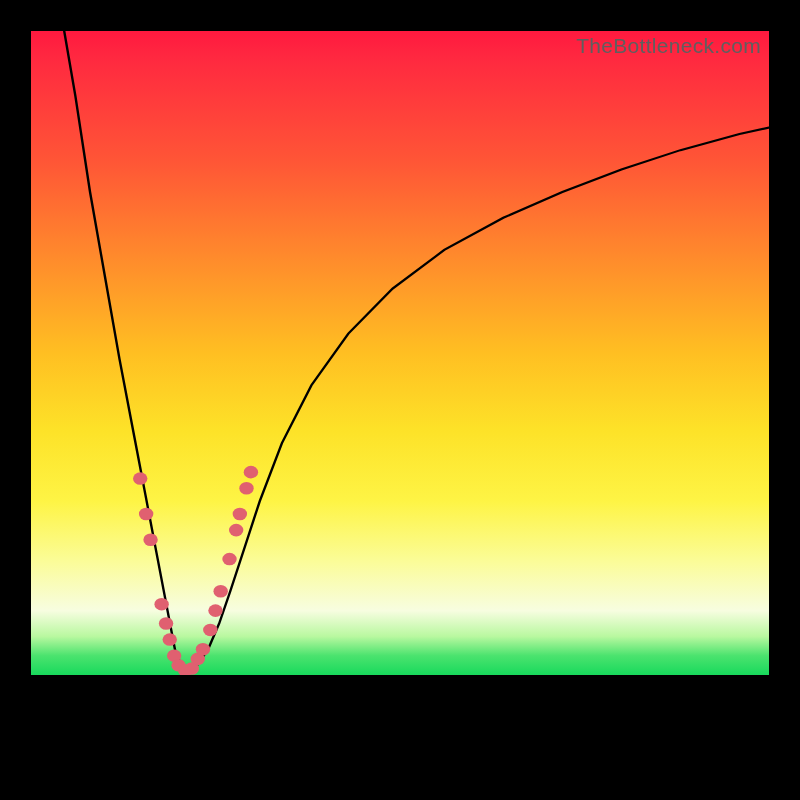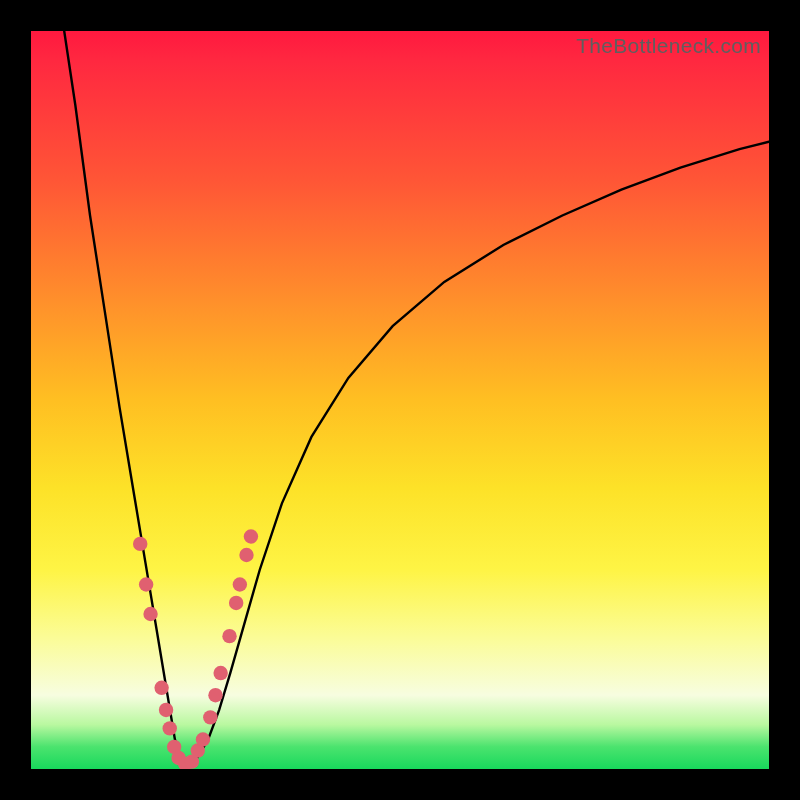"TheBottleneck.com" .plot { height: 738px -> 644px }
